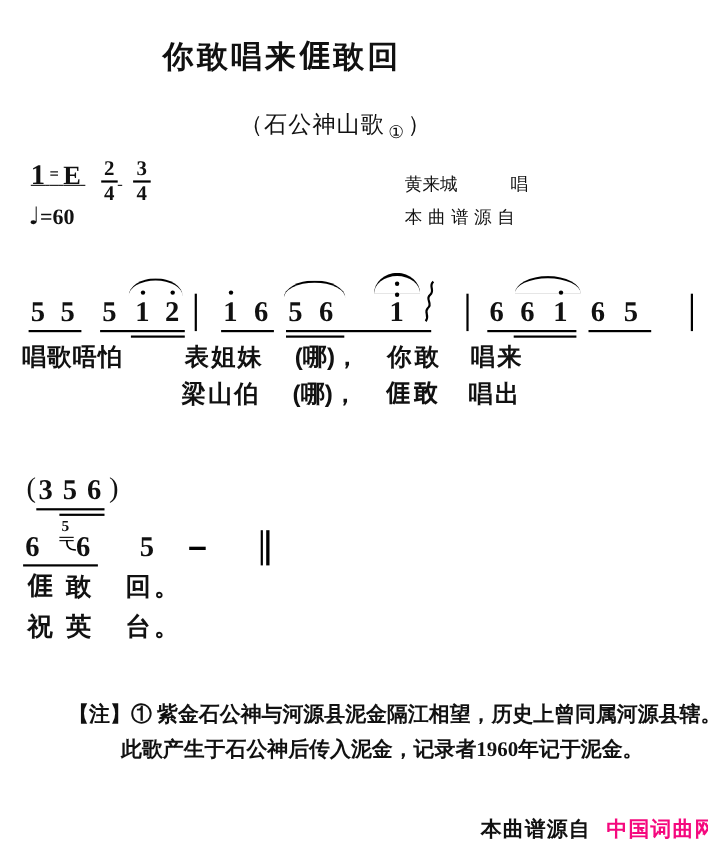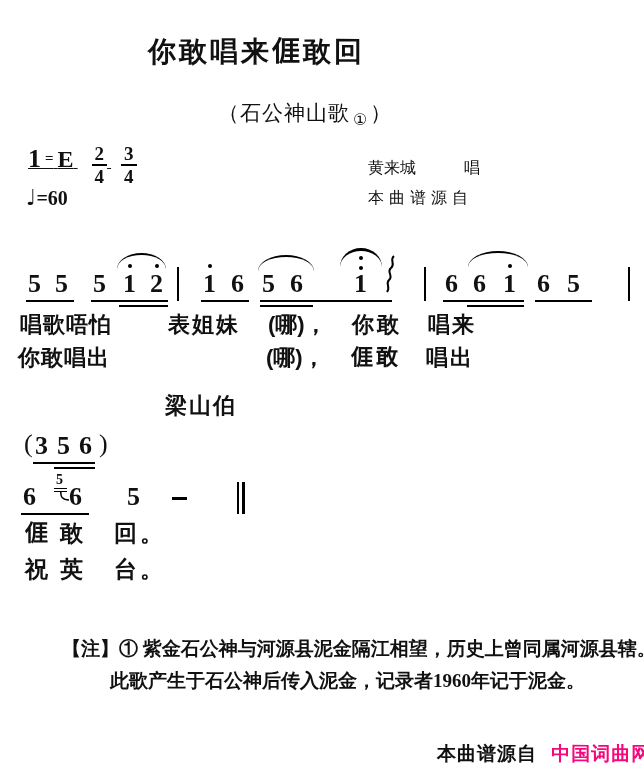"你敢唱出" span.abs { html: <span>你敢唱出</span> -> none }
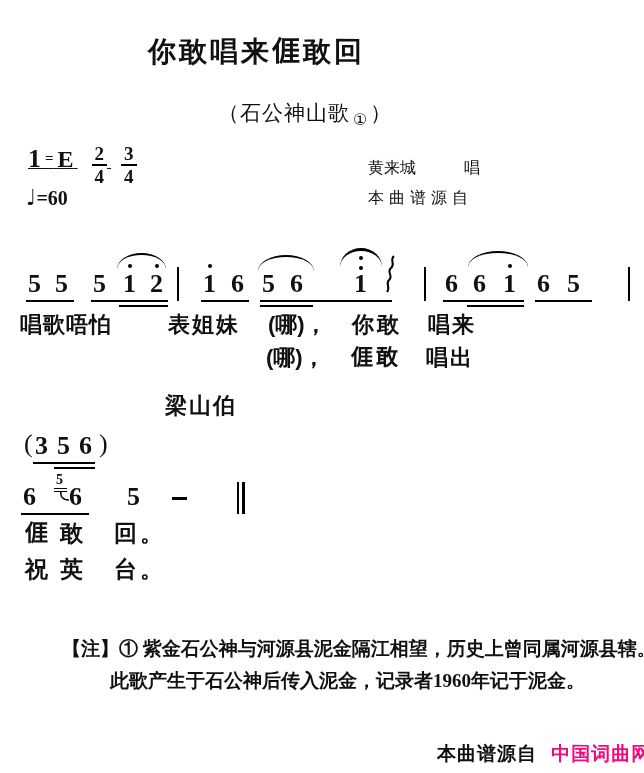"梁山伯" span.abs { margin-top: 48px -> none }
